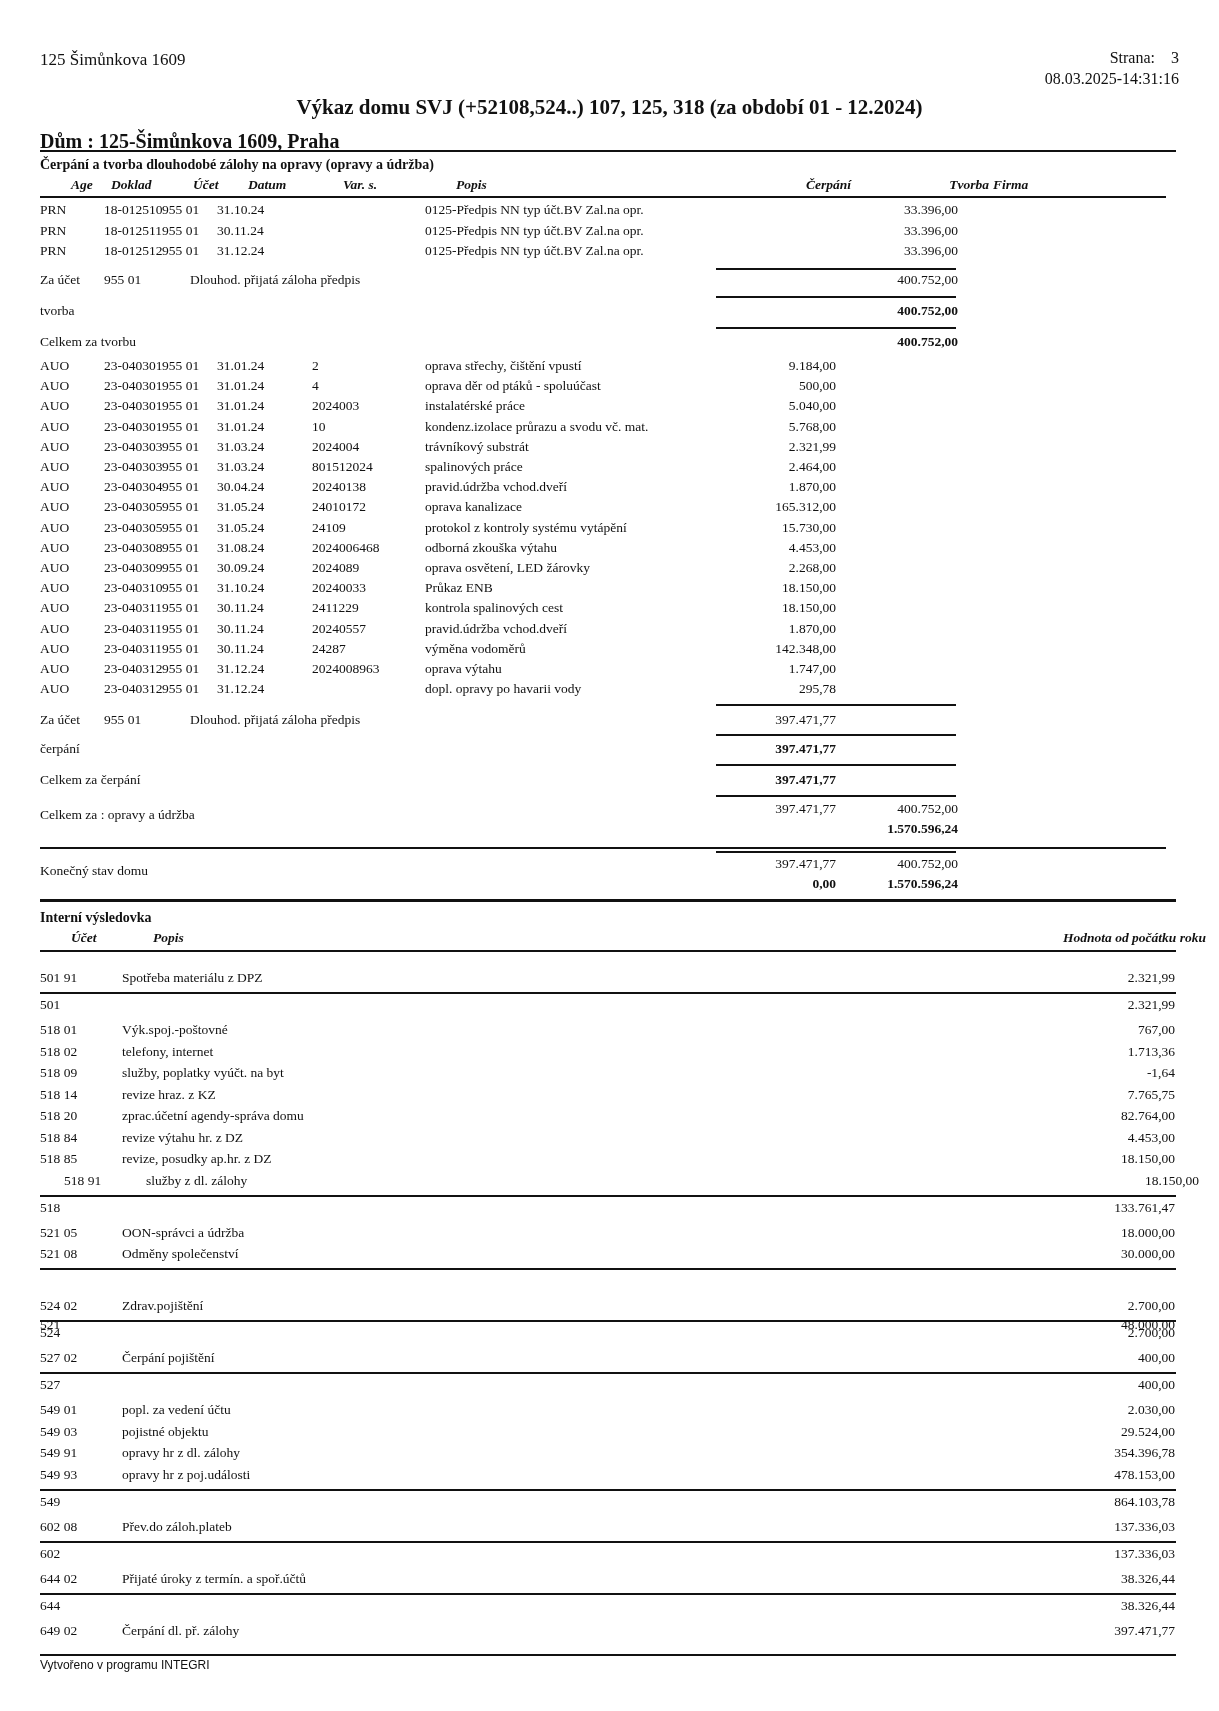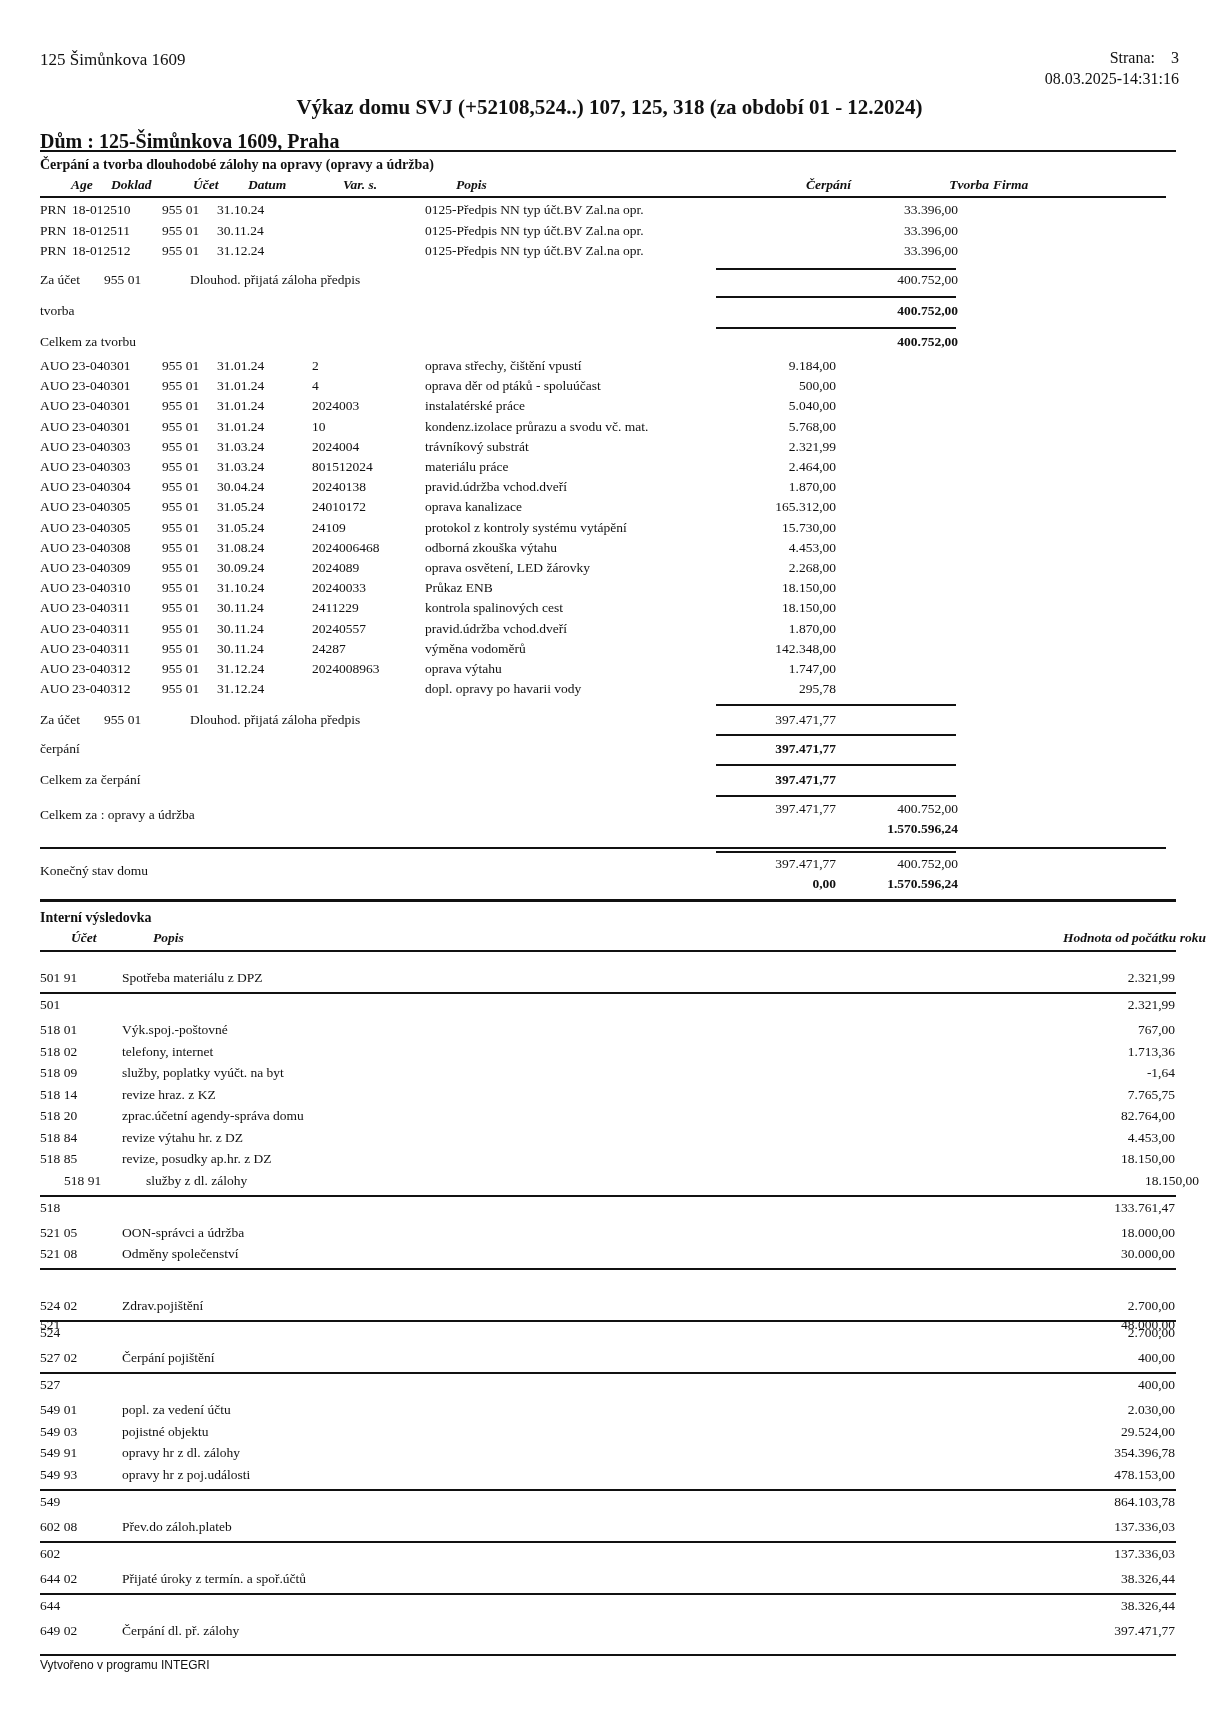"18-012510" .c-dok { left: 72px -> 104px }
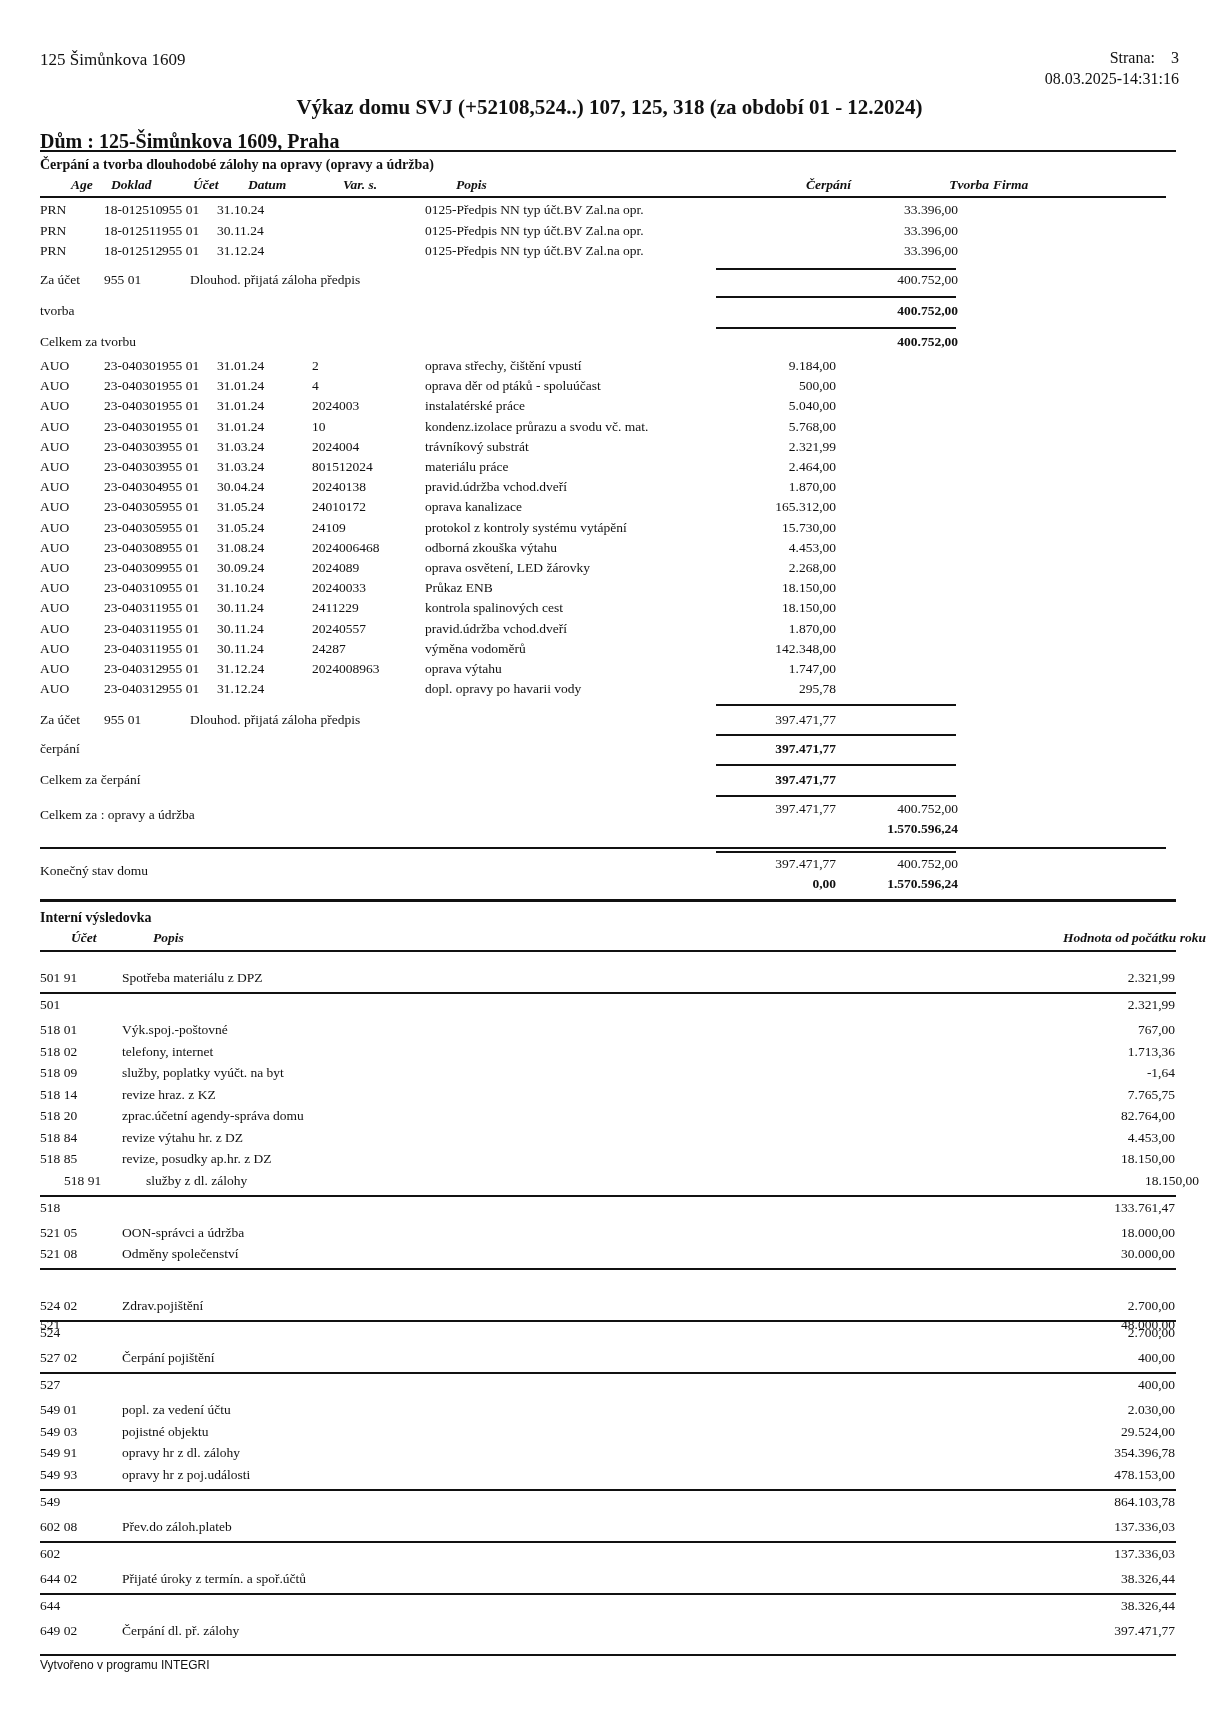"materiálu práce" span.c-popis { text: materiálu -> spalinových }
